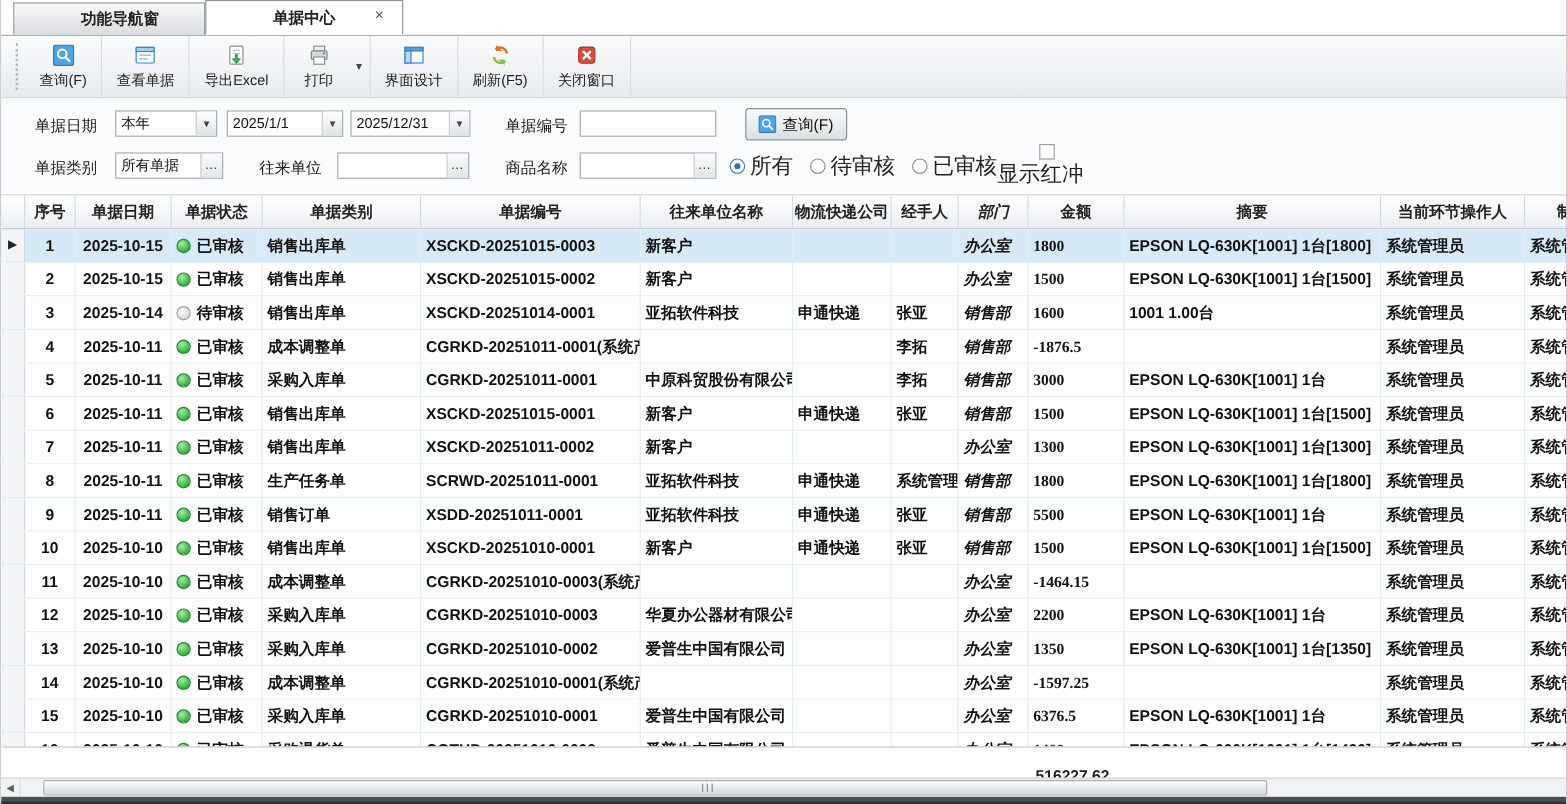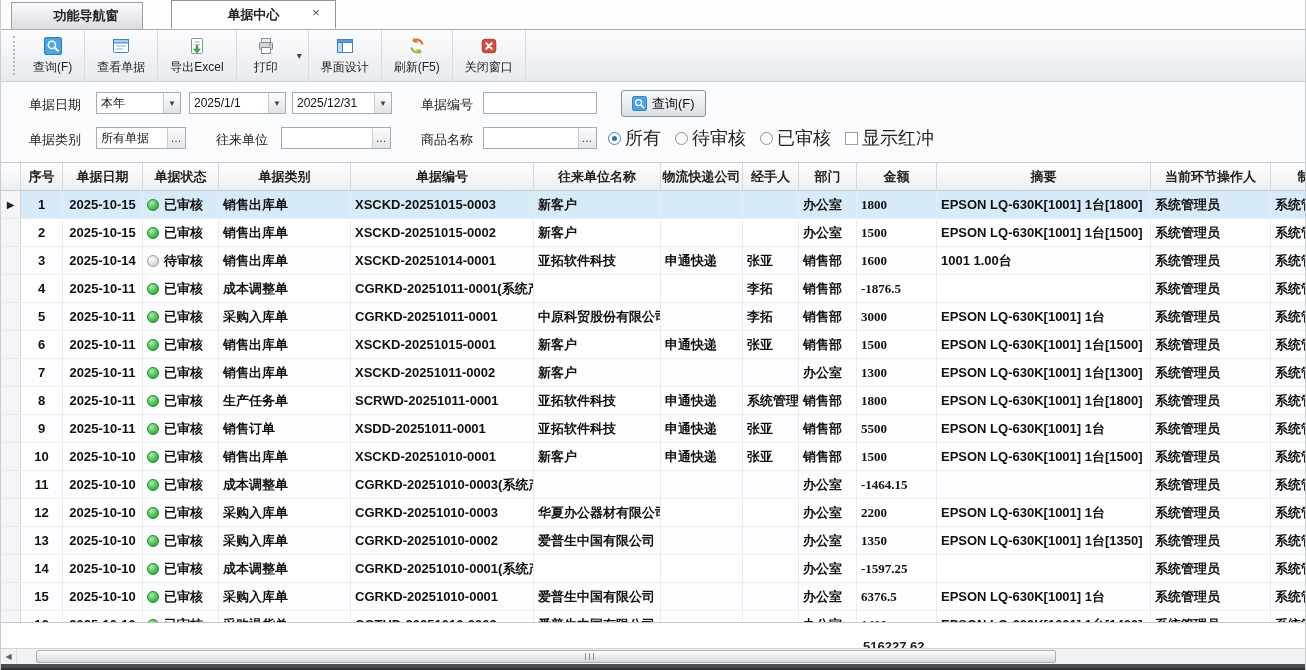"功能导航窗" .tab.inactive { width: 132px -> 160px }
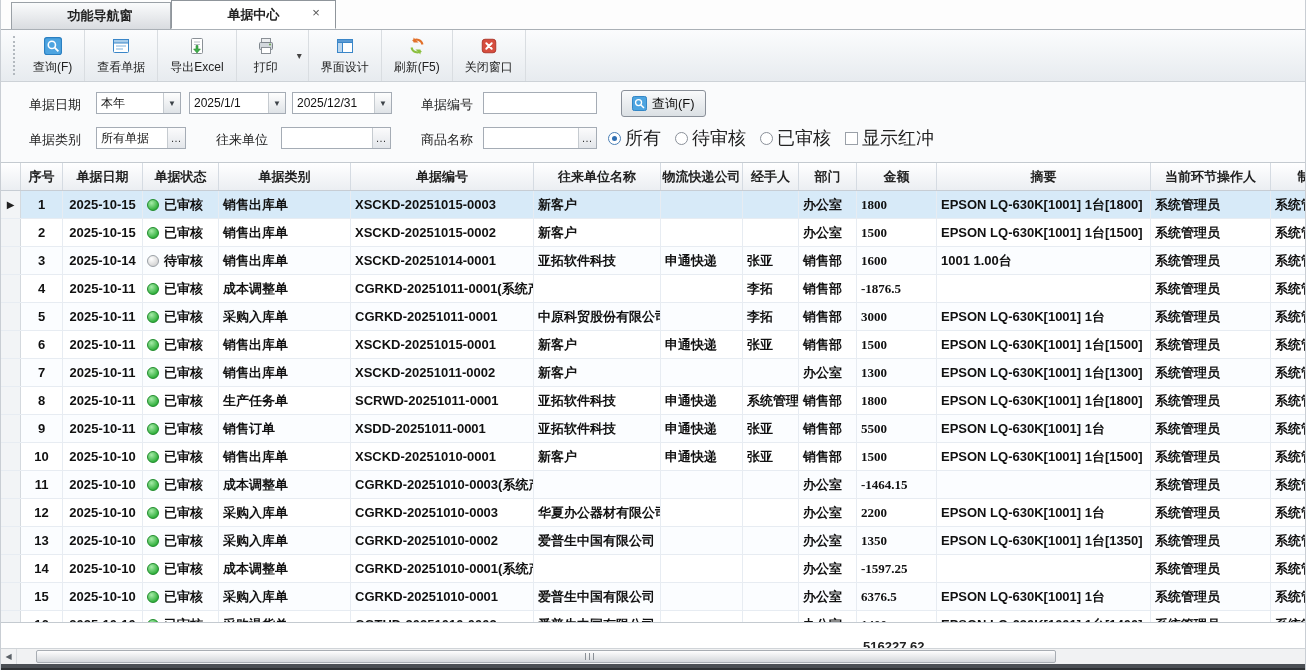"显示红冲" span.radio-item { flex-direction: none -> column }
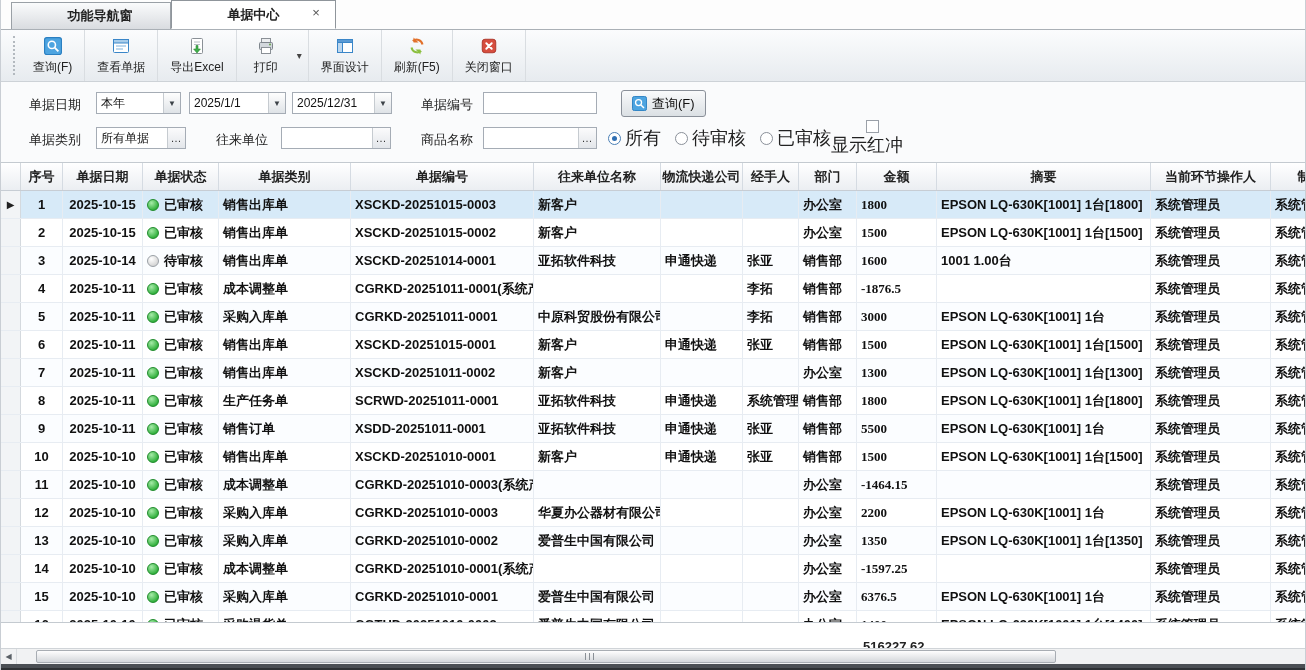"部门" .c-dept { font-style: none -> italic }
